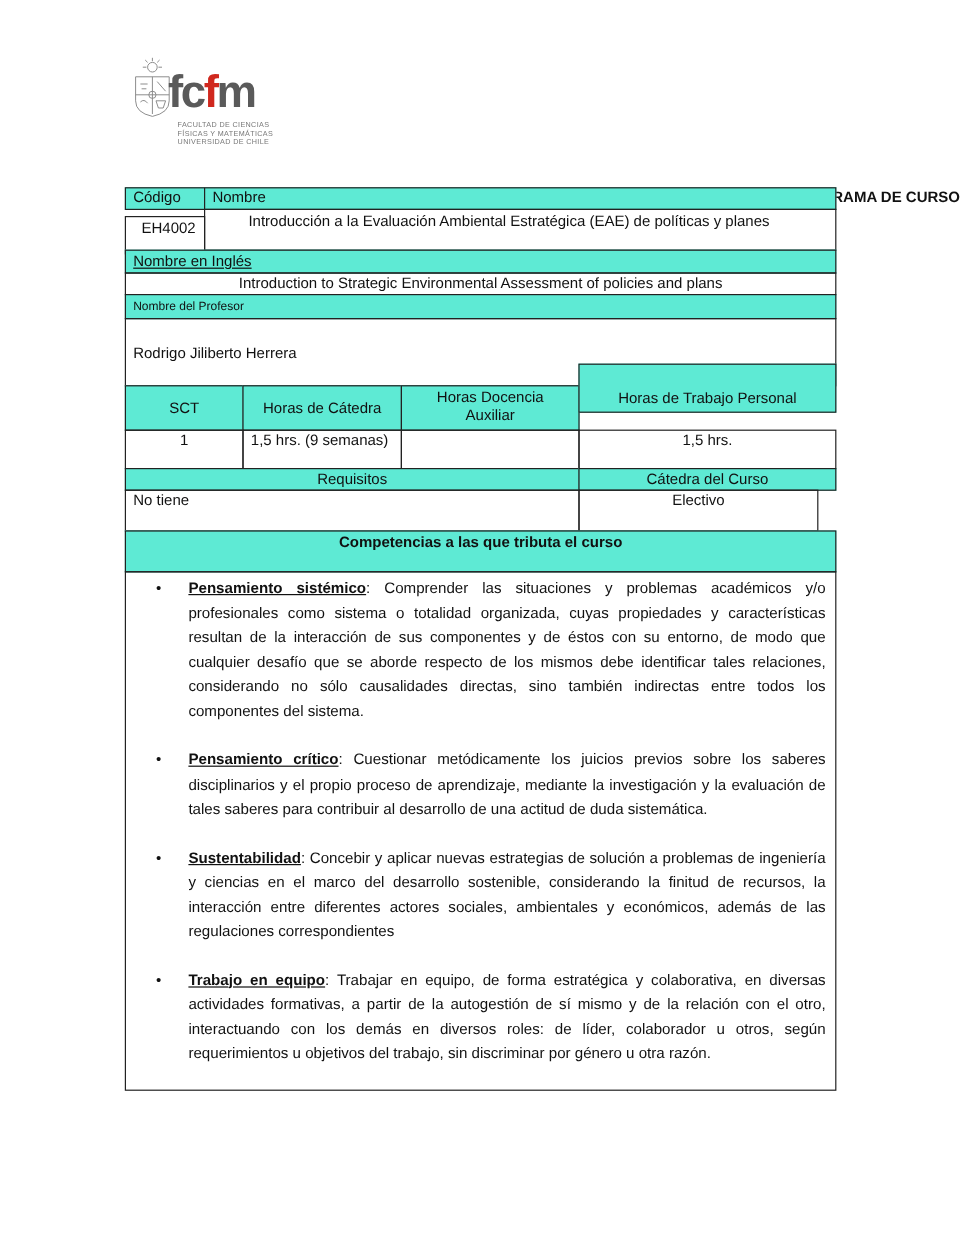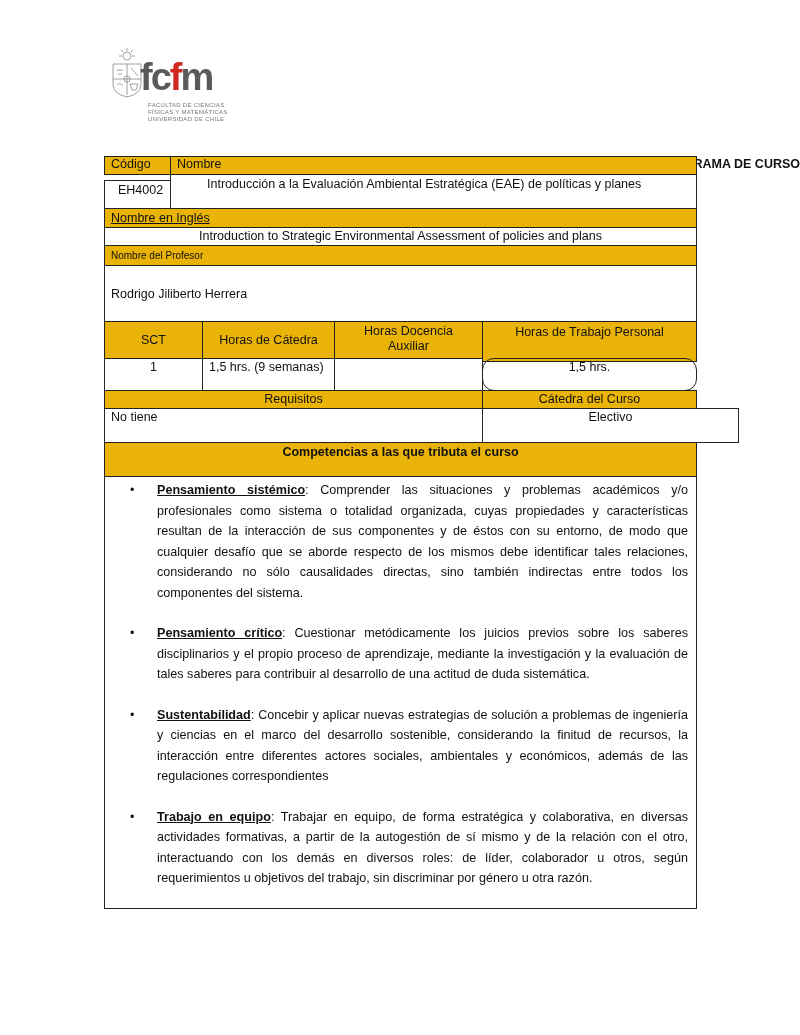"Código" .gray { background: #eab308 -> #5eead4 }
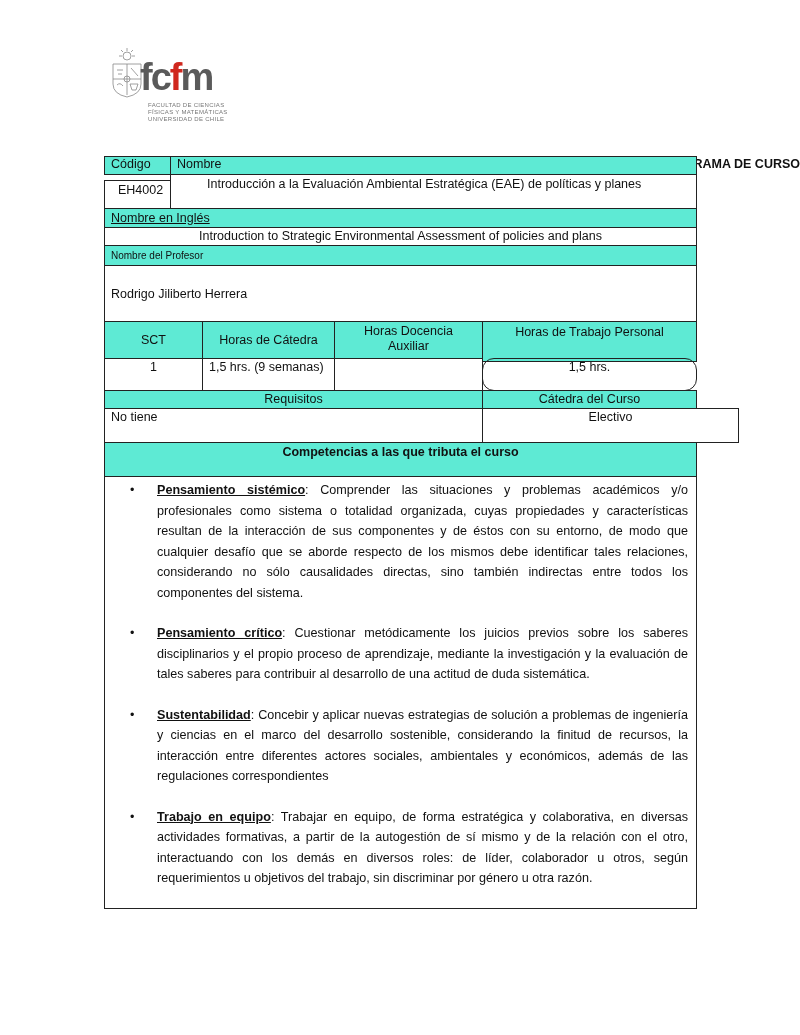"Horas de Trabajo Personal" div.cell { padding-top: 3px -> 21px; top: 321px -> 303px }
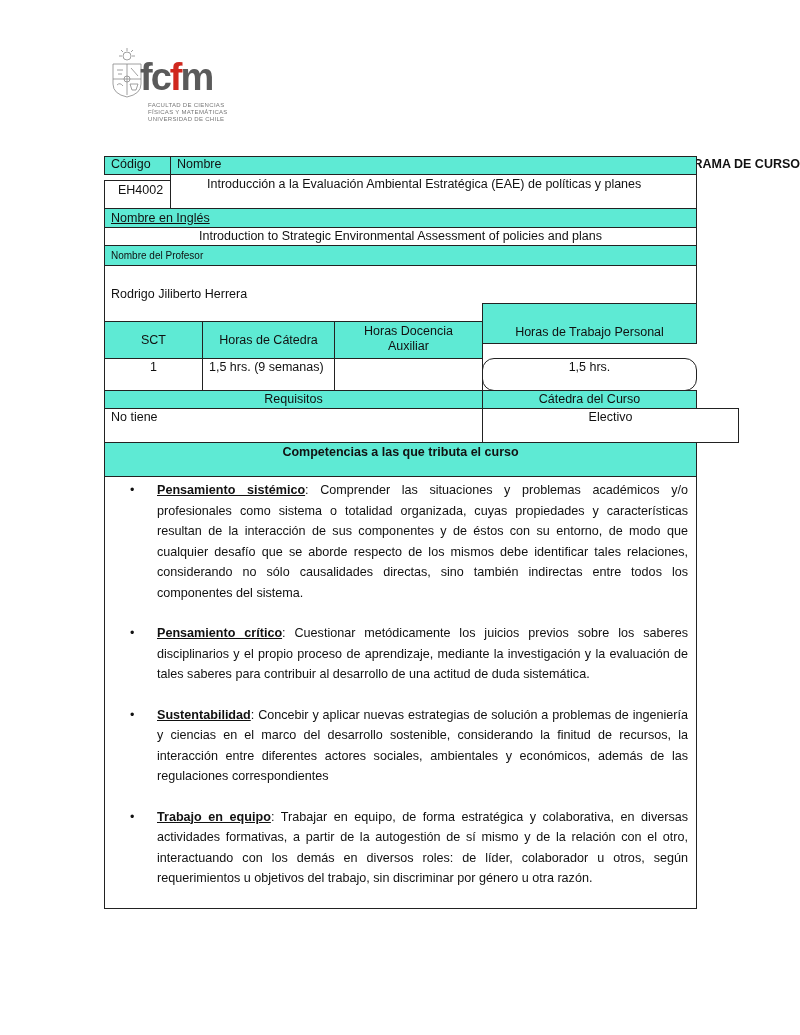"1,5 hrs." div.cell { border-radius: 12px -> none }
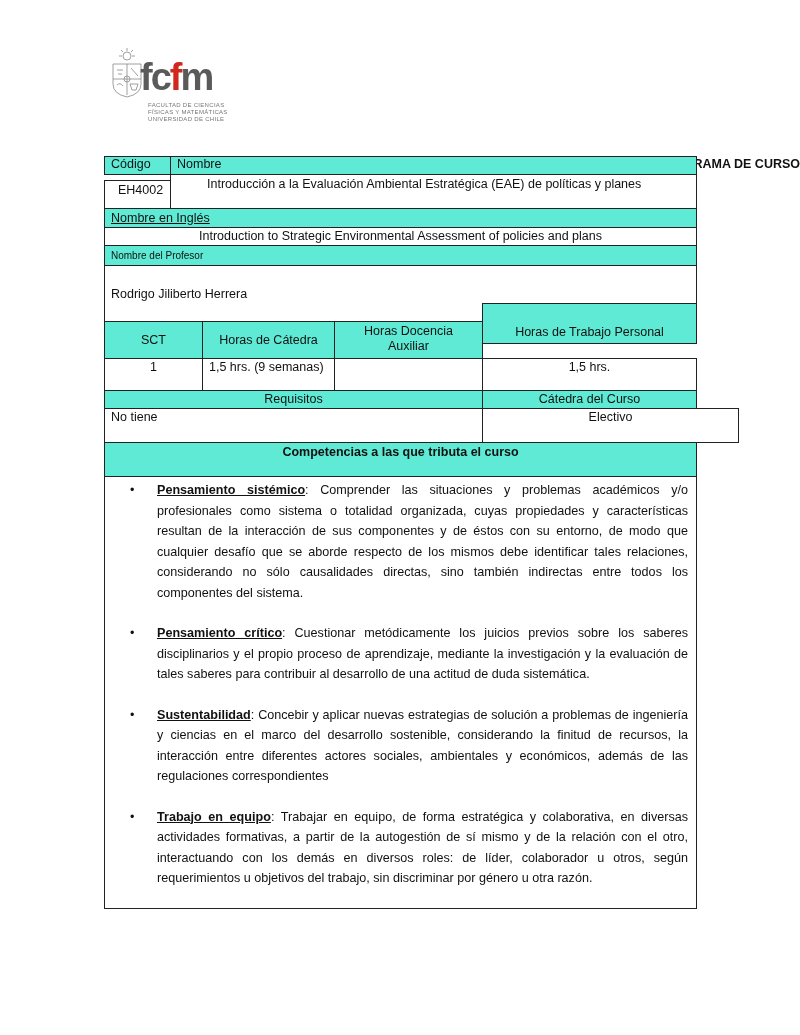"Electivo" div.cell { width: 257px -> 200px }
